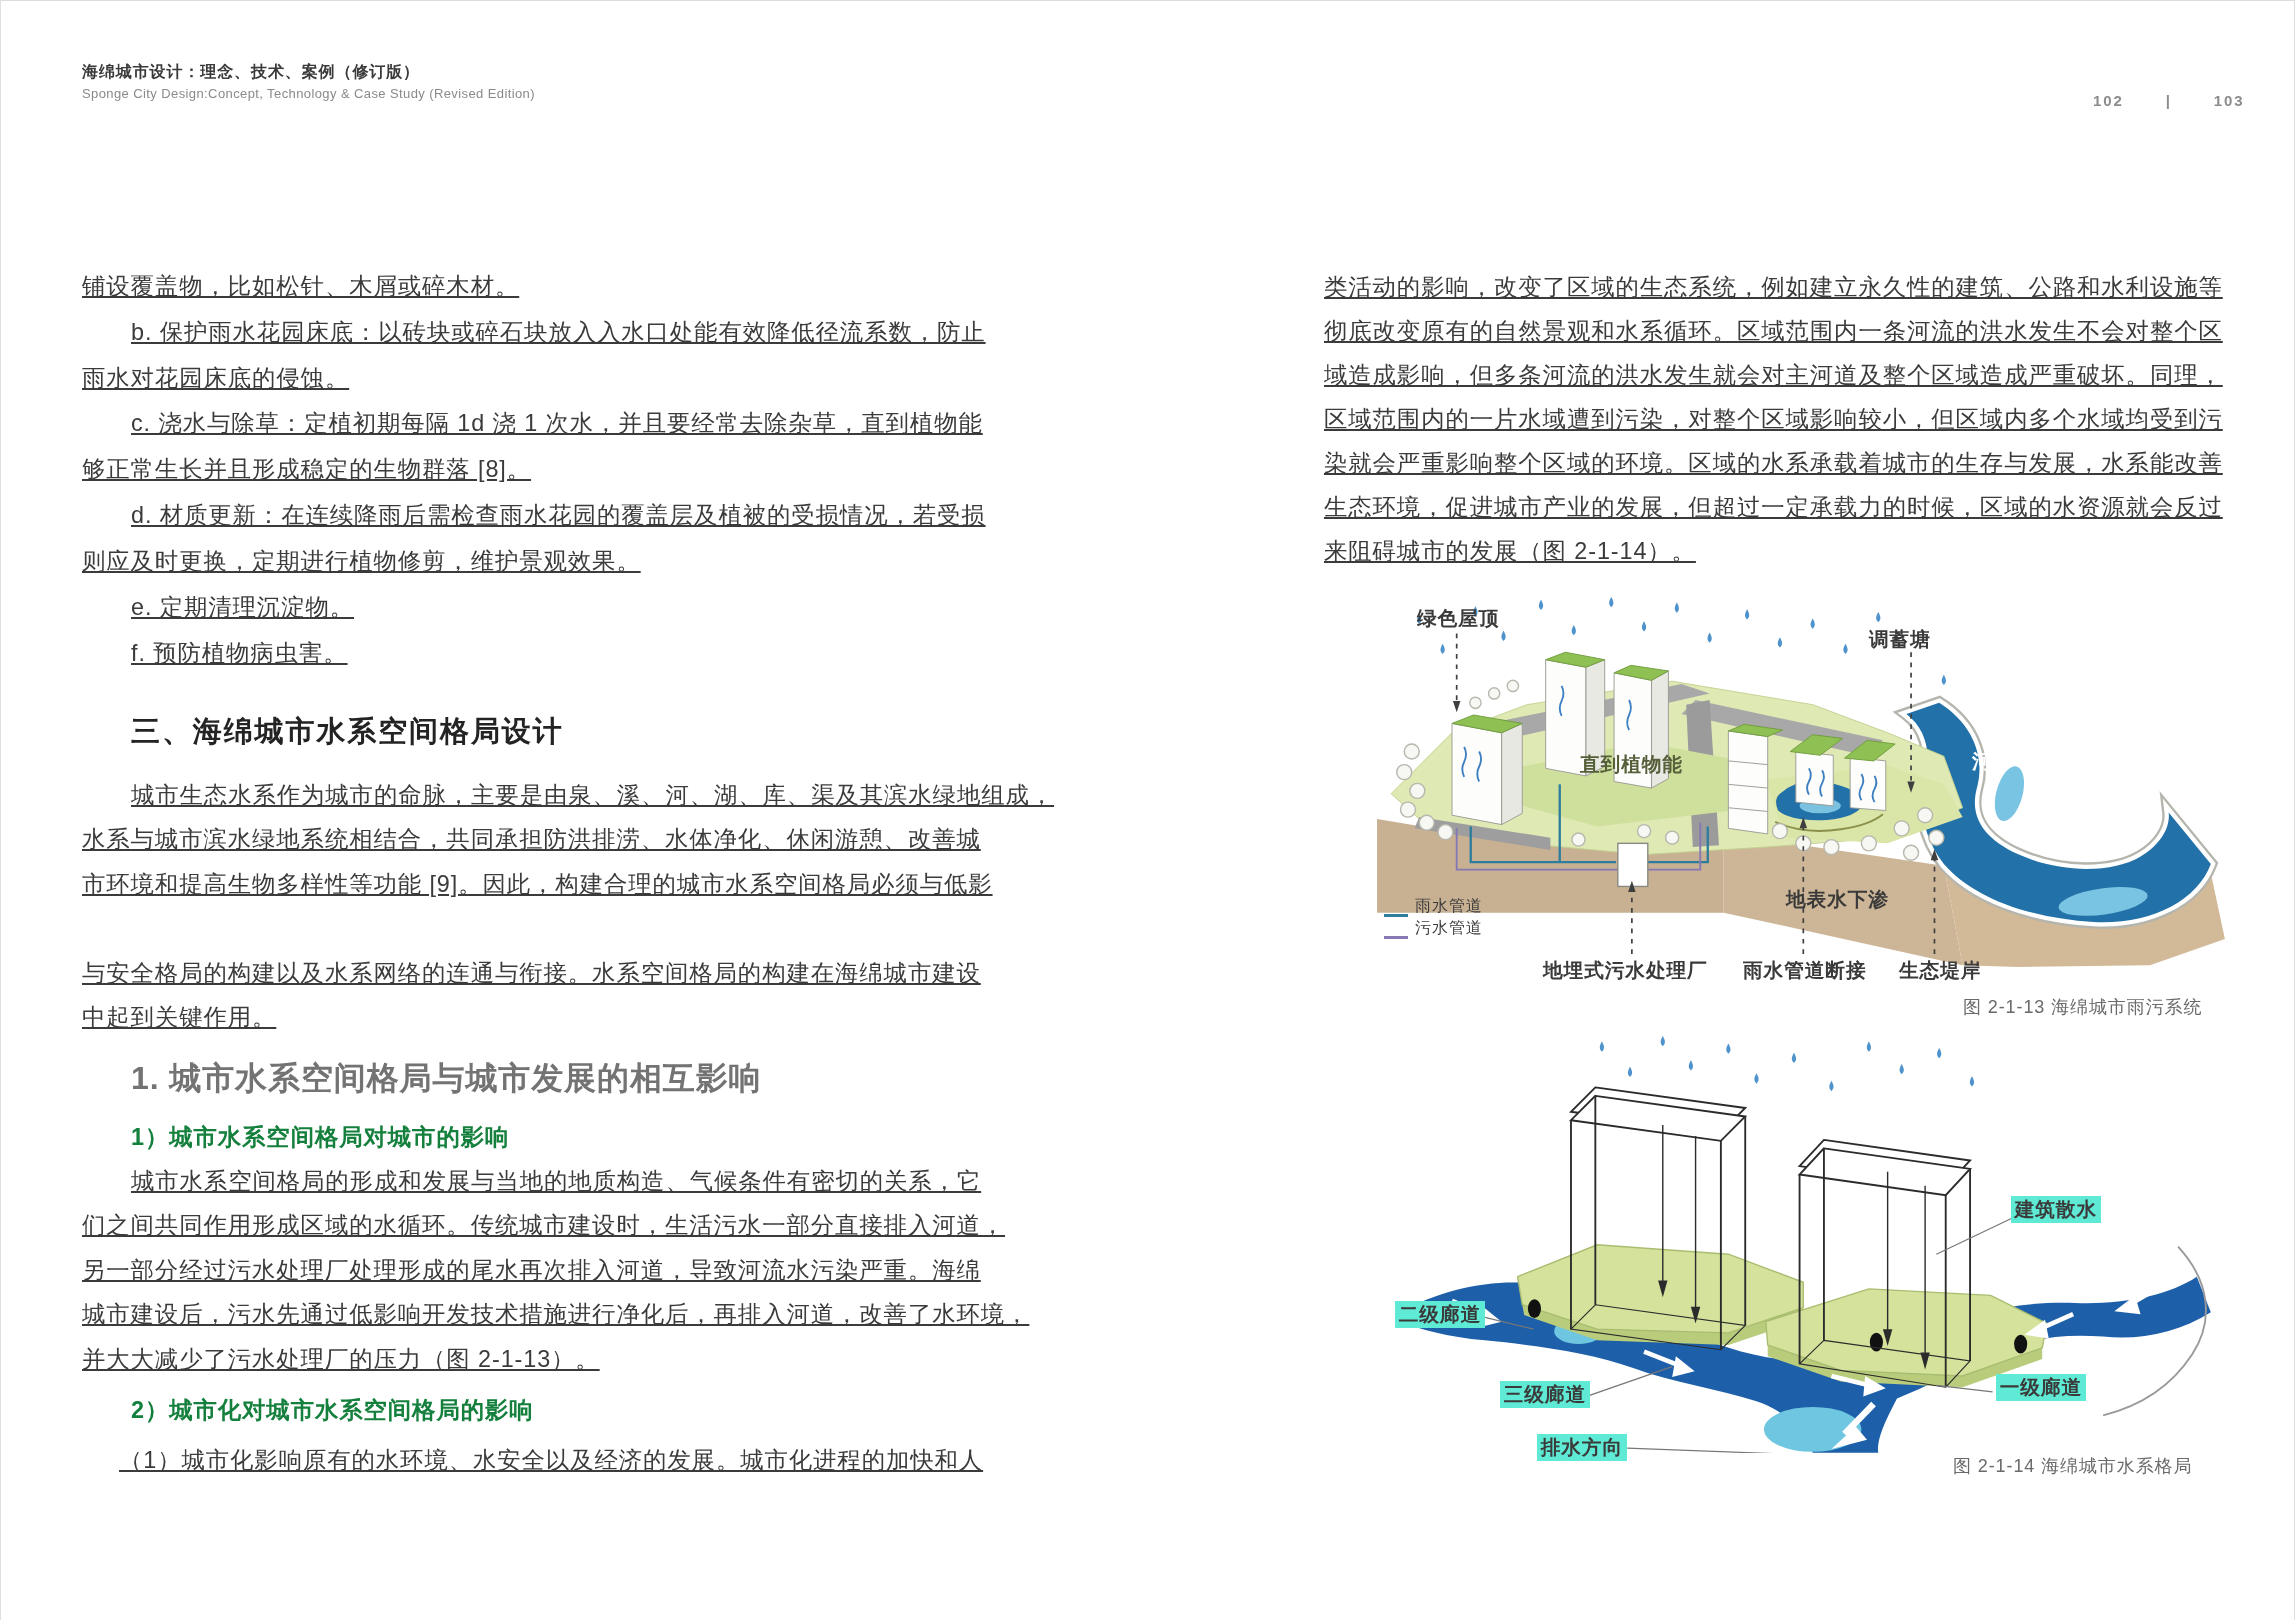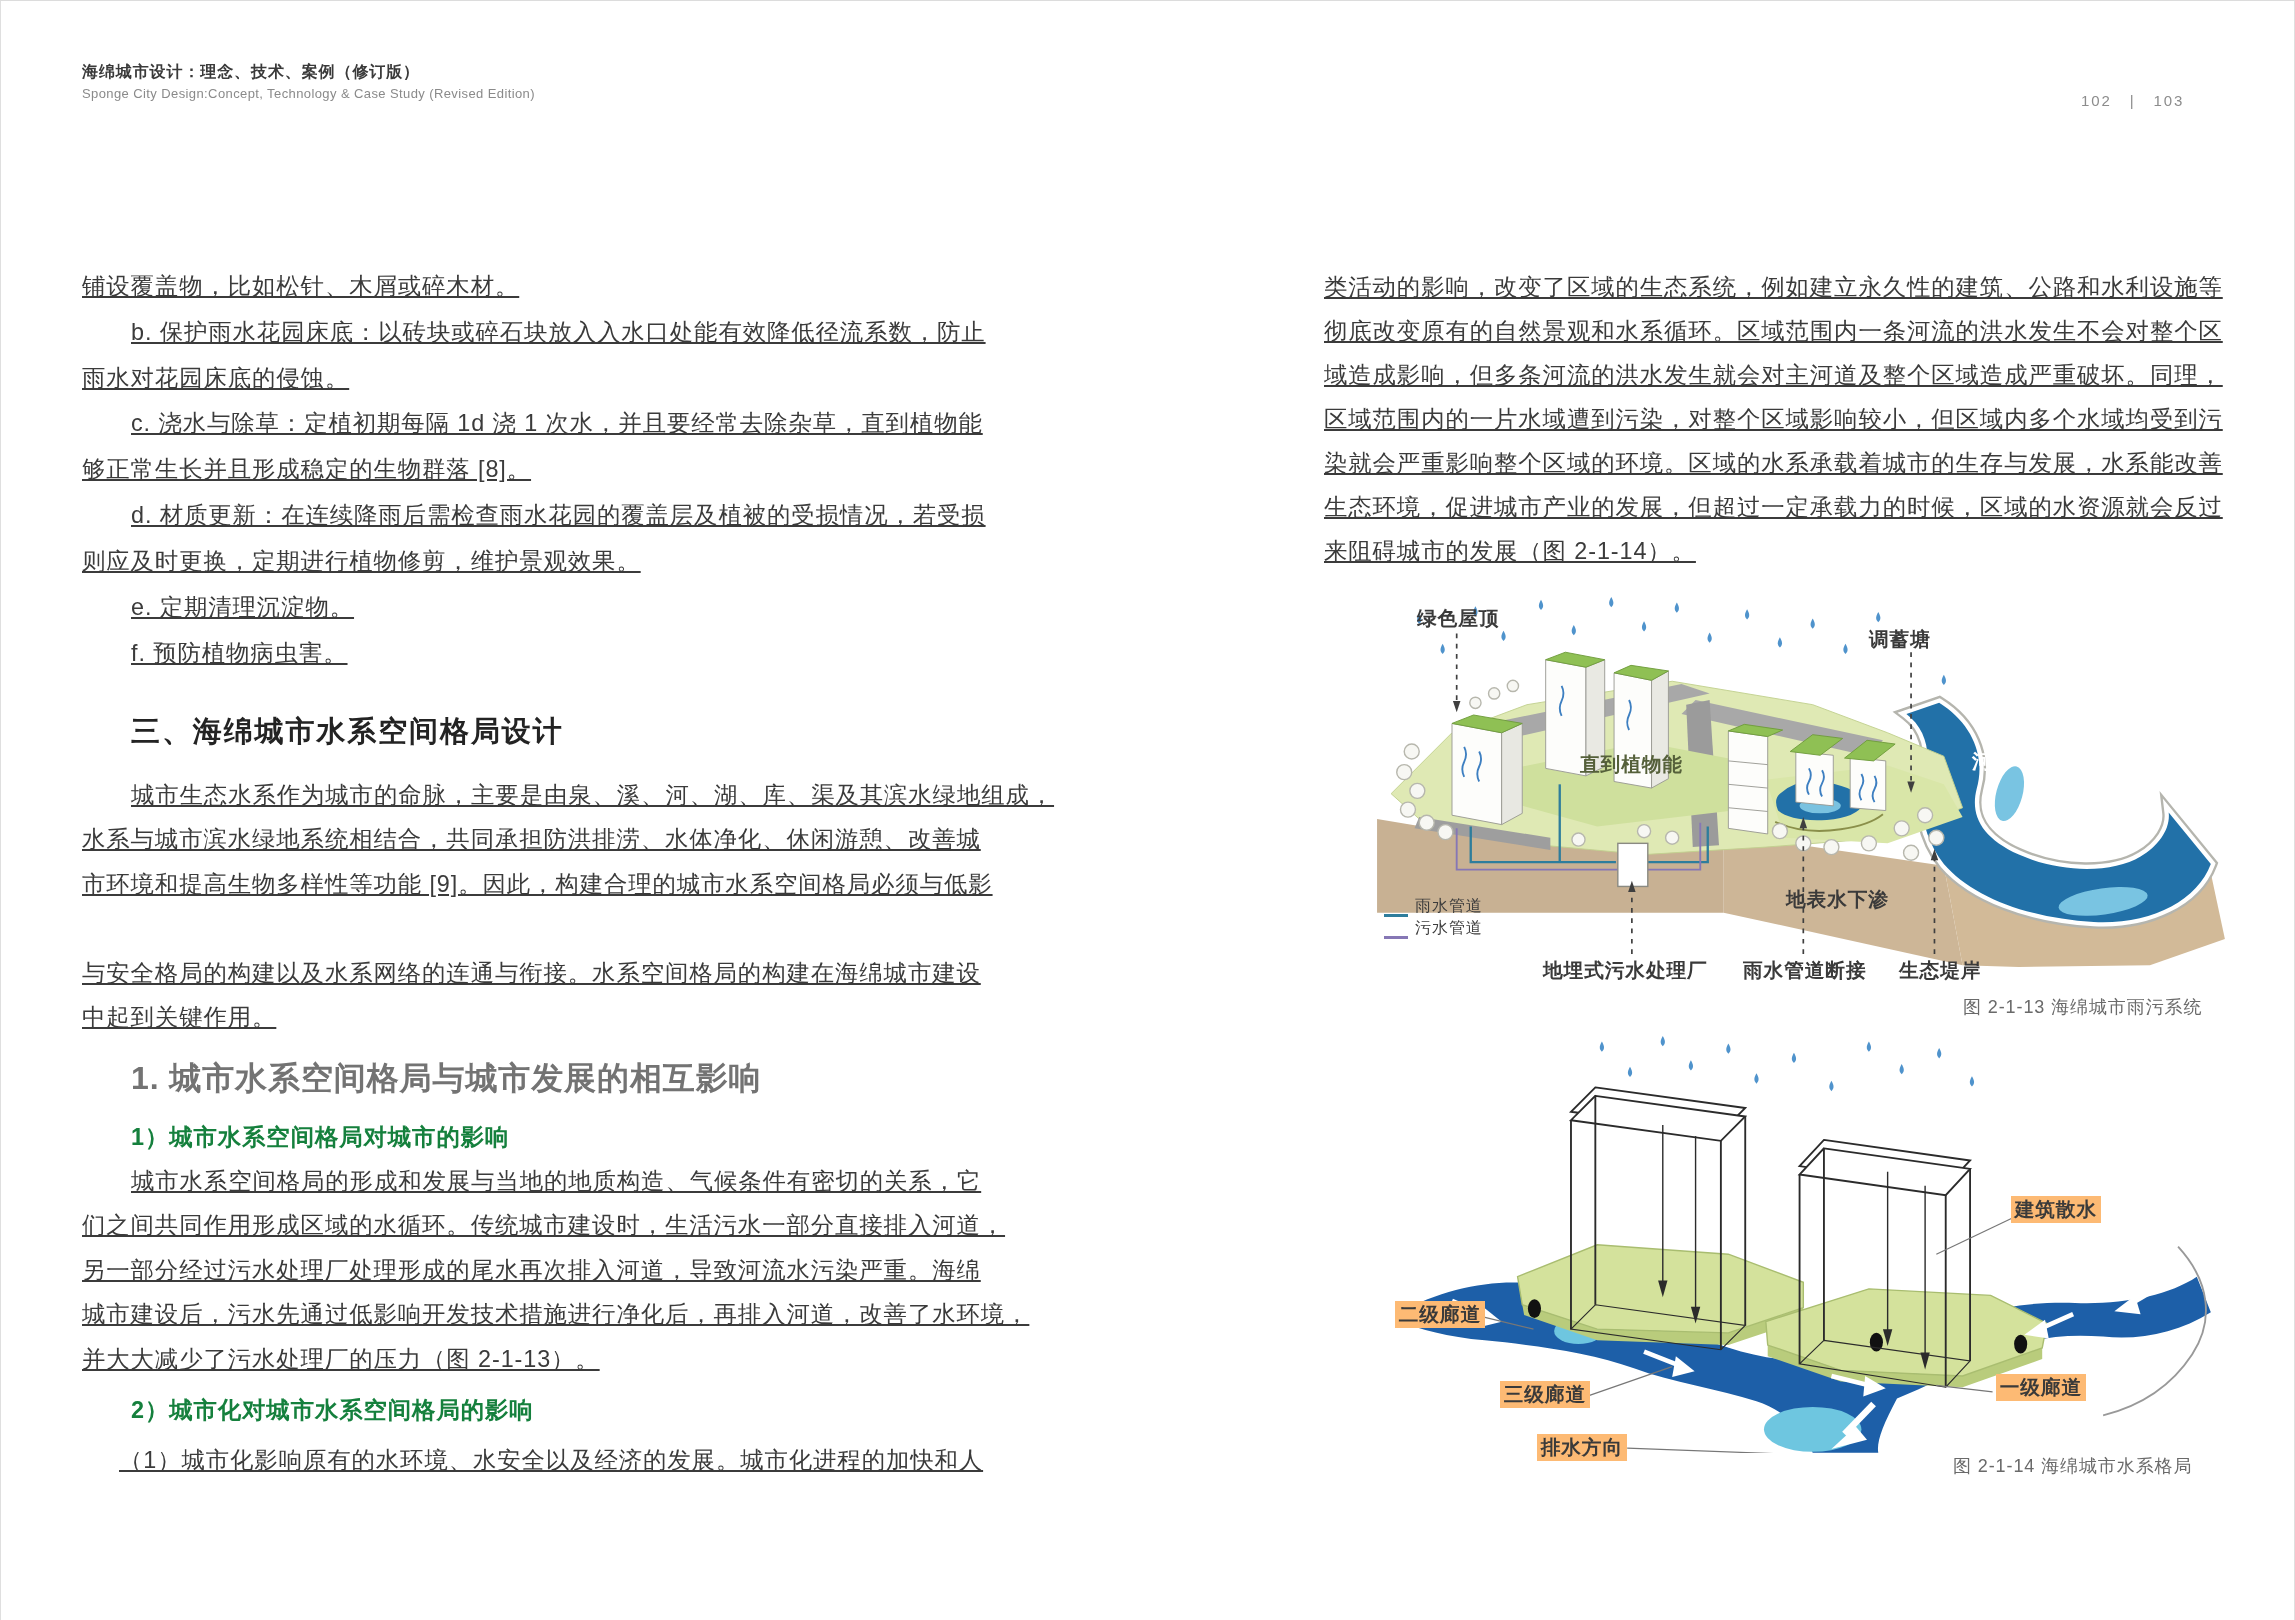"102" .hdr-pages span { font-weight: none -> bold; margin: 0 9px -> 0 21px }
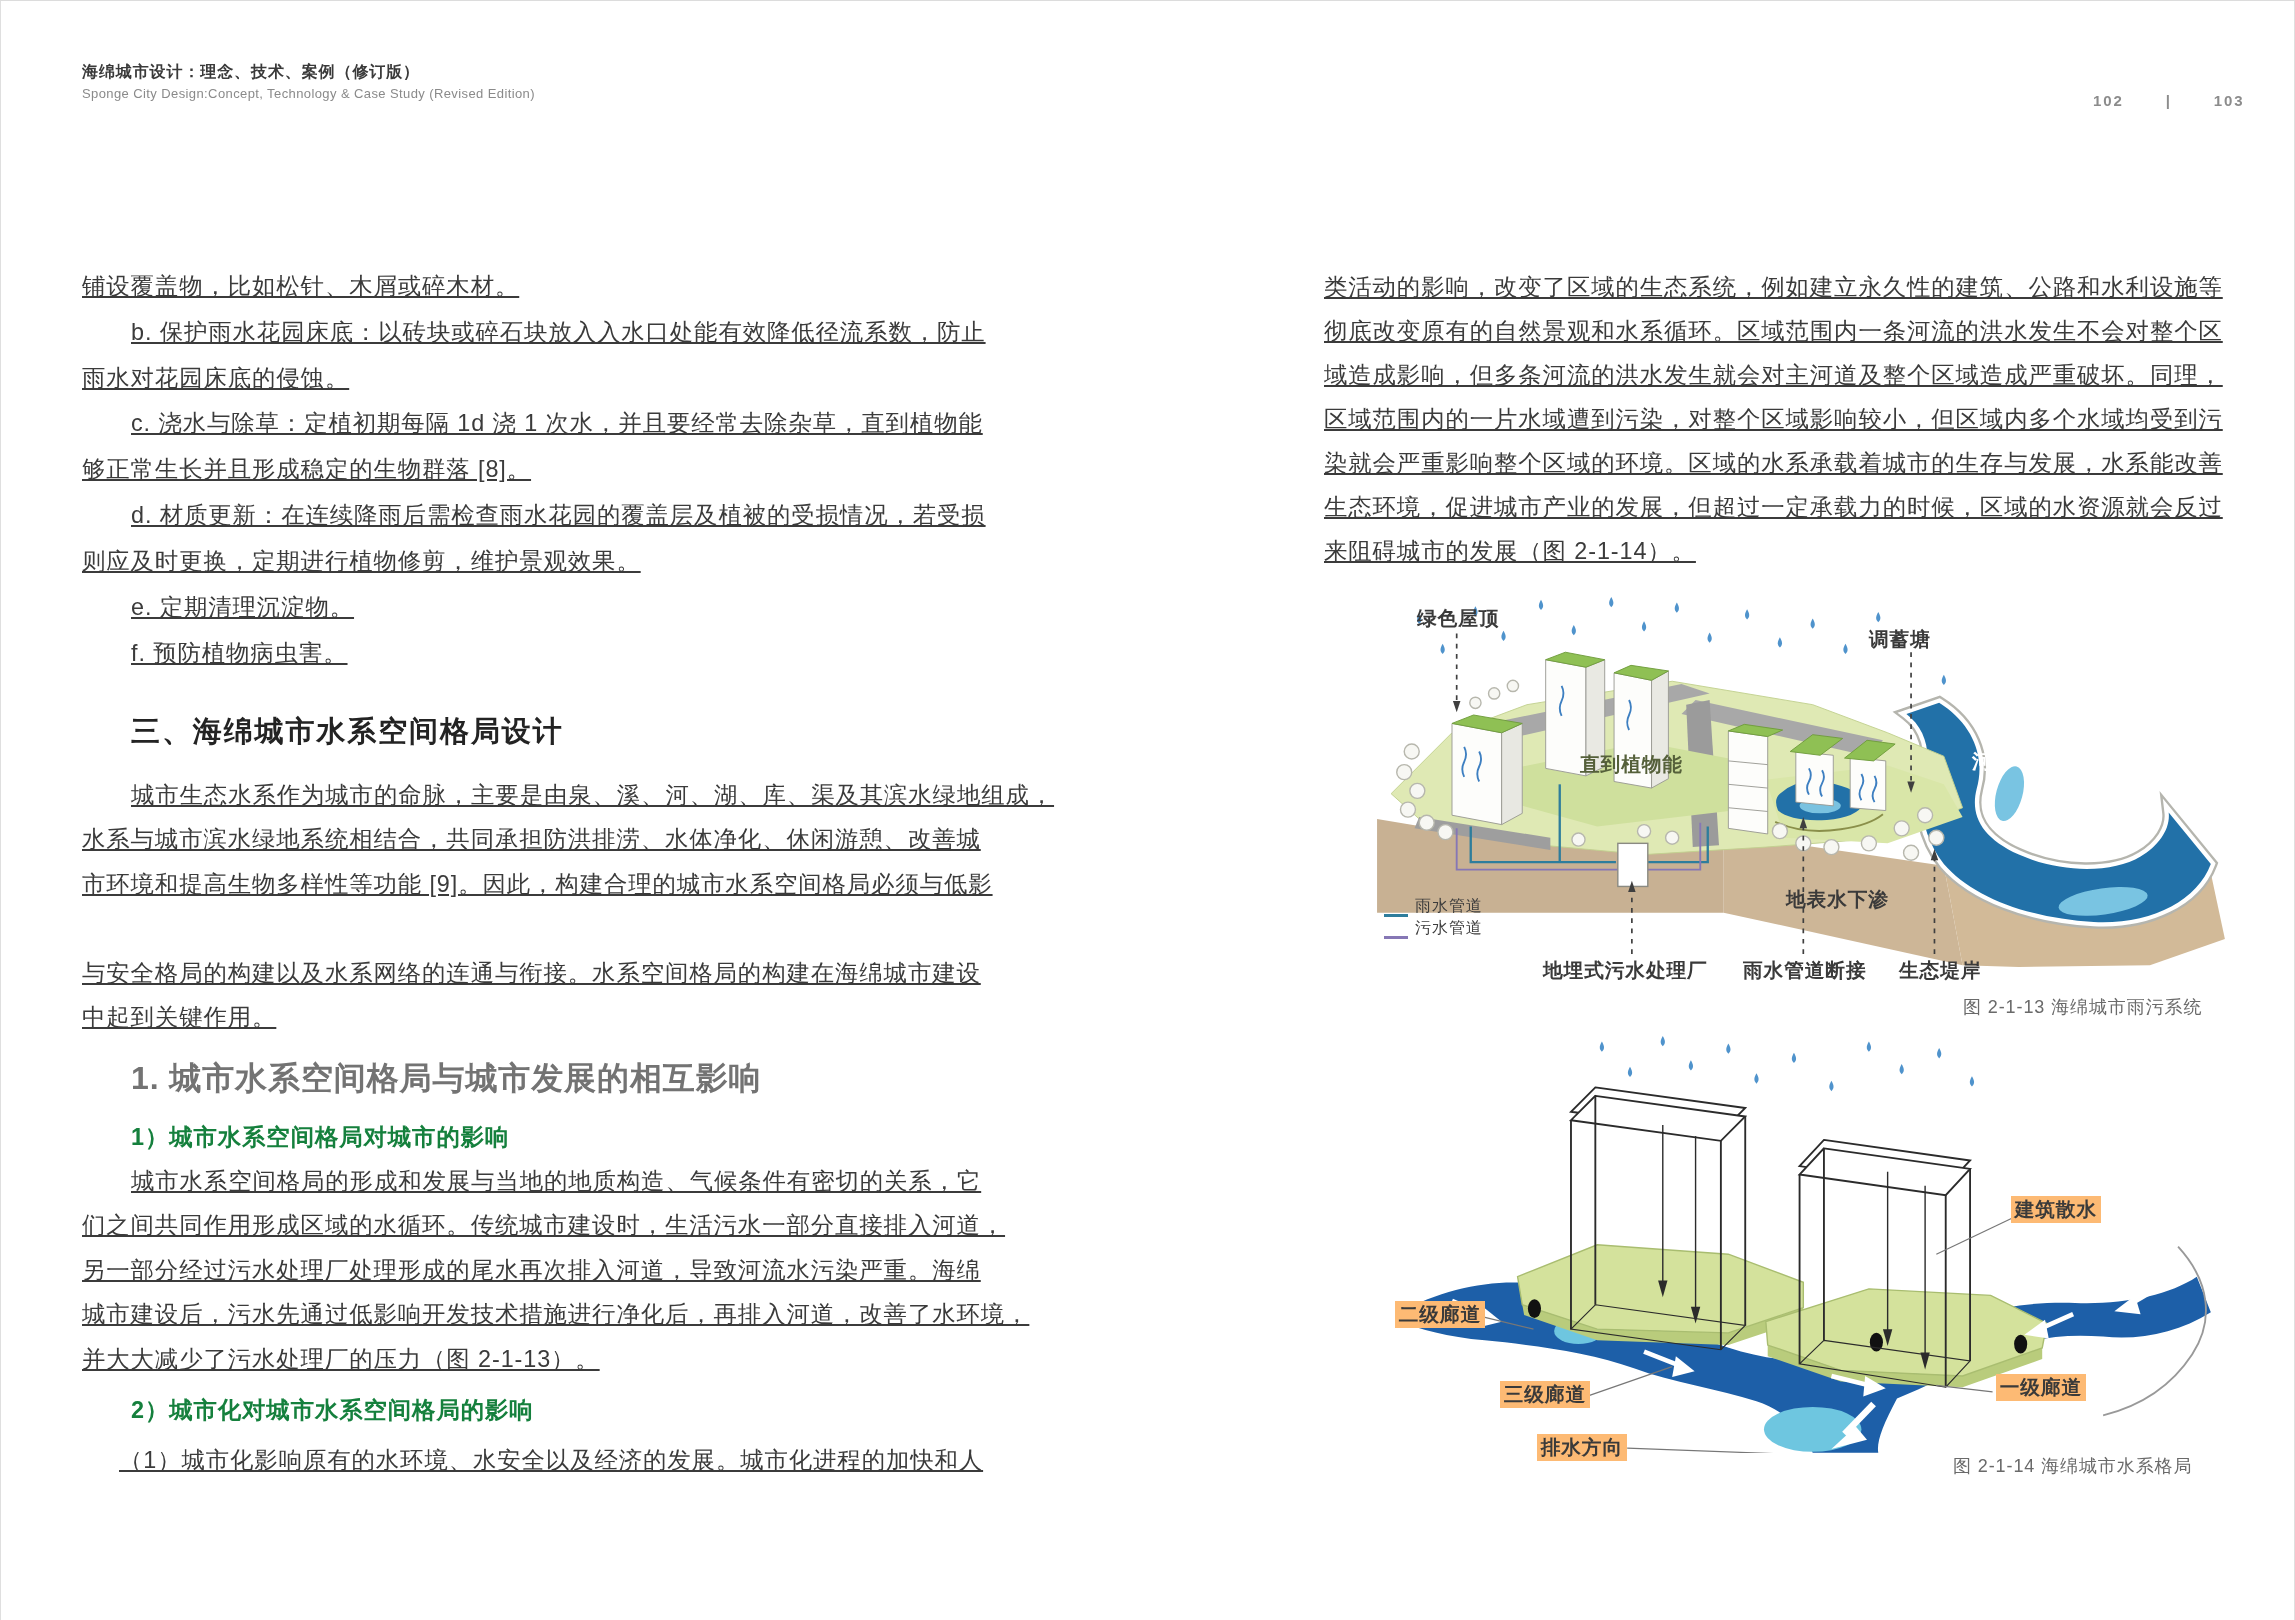"建筑散水" .bg-white { background: #fdba74 -> #5eead4 }
